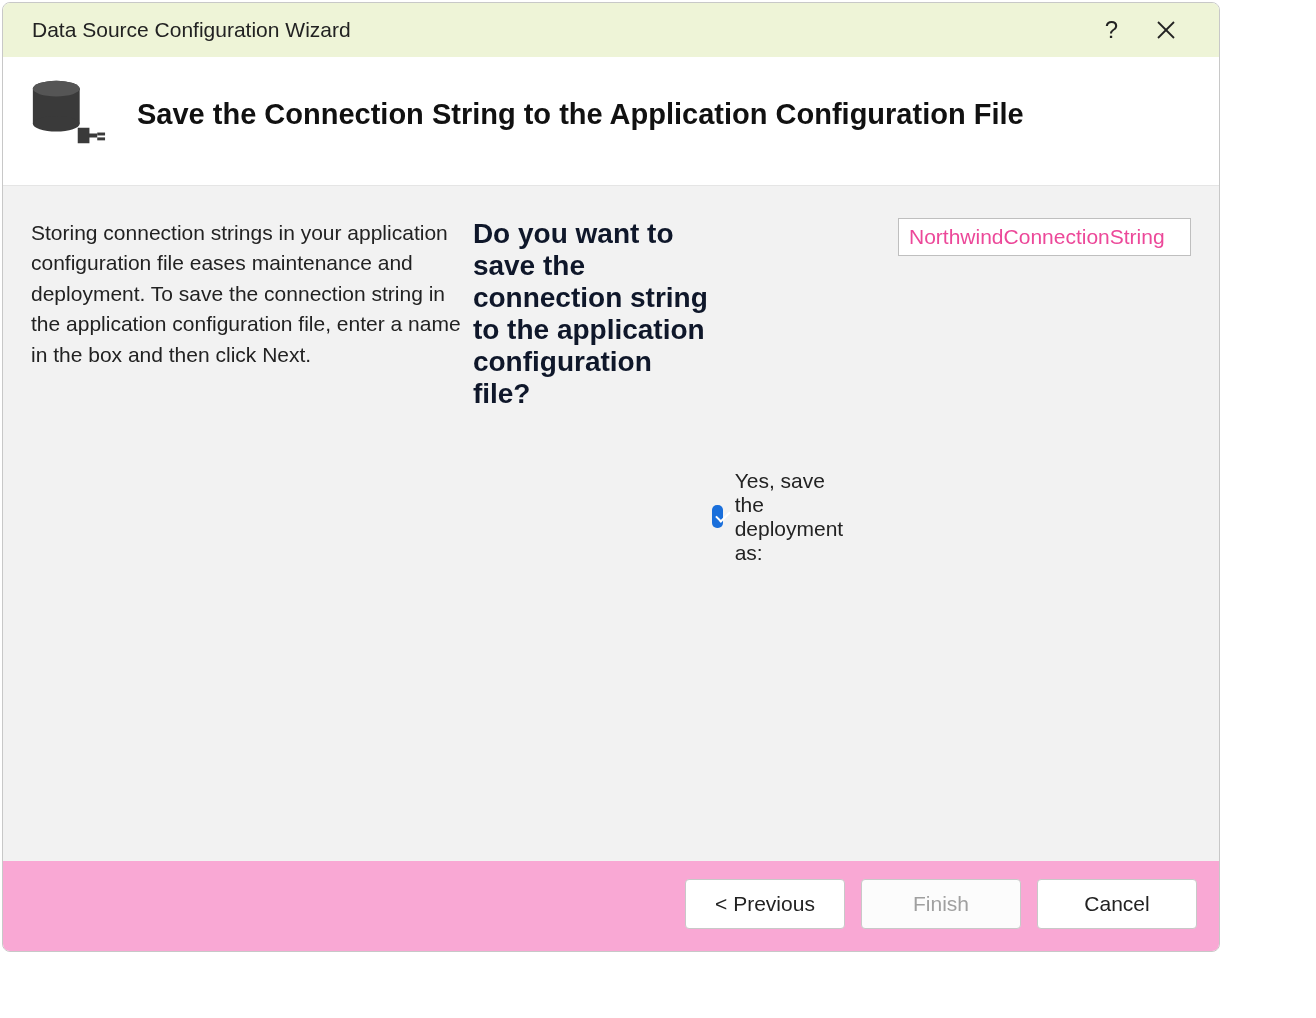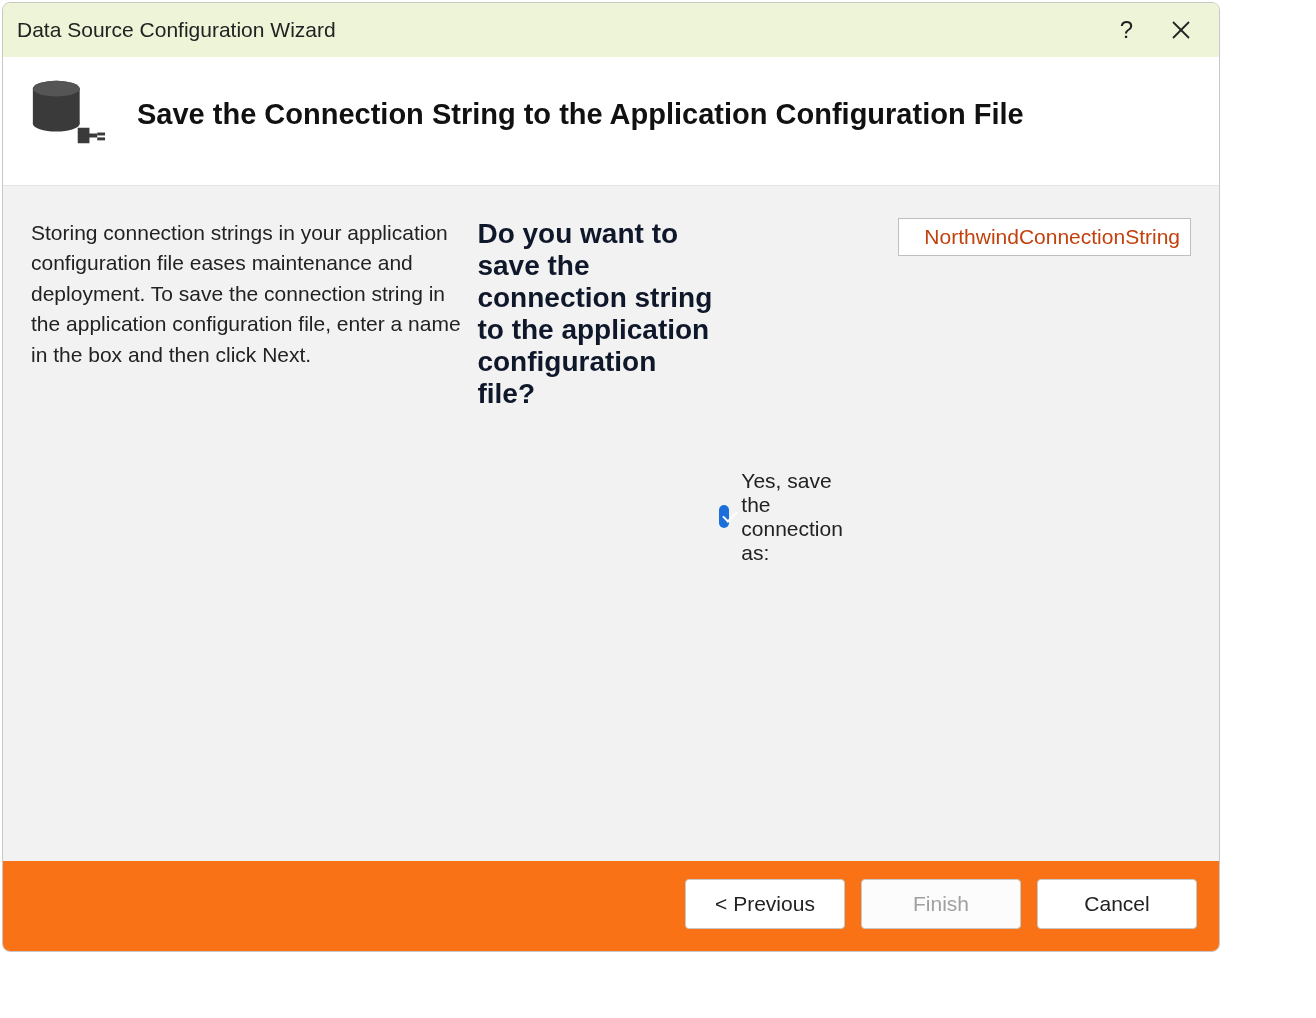"Data Source Configuration Wizard" .titlebar { padding: 0 14px -> 0 29px }
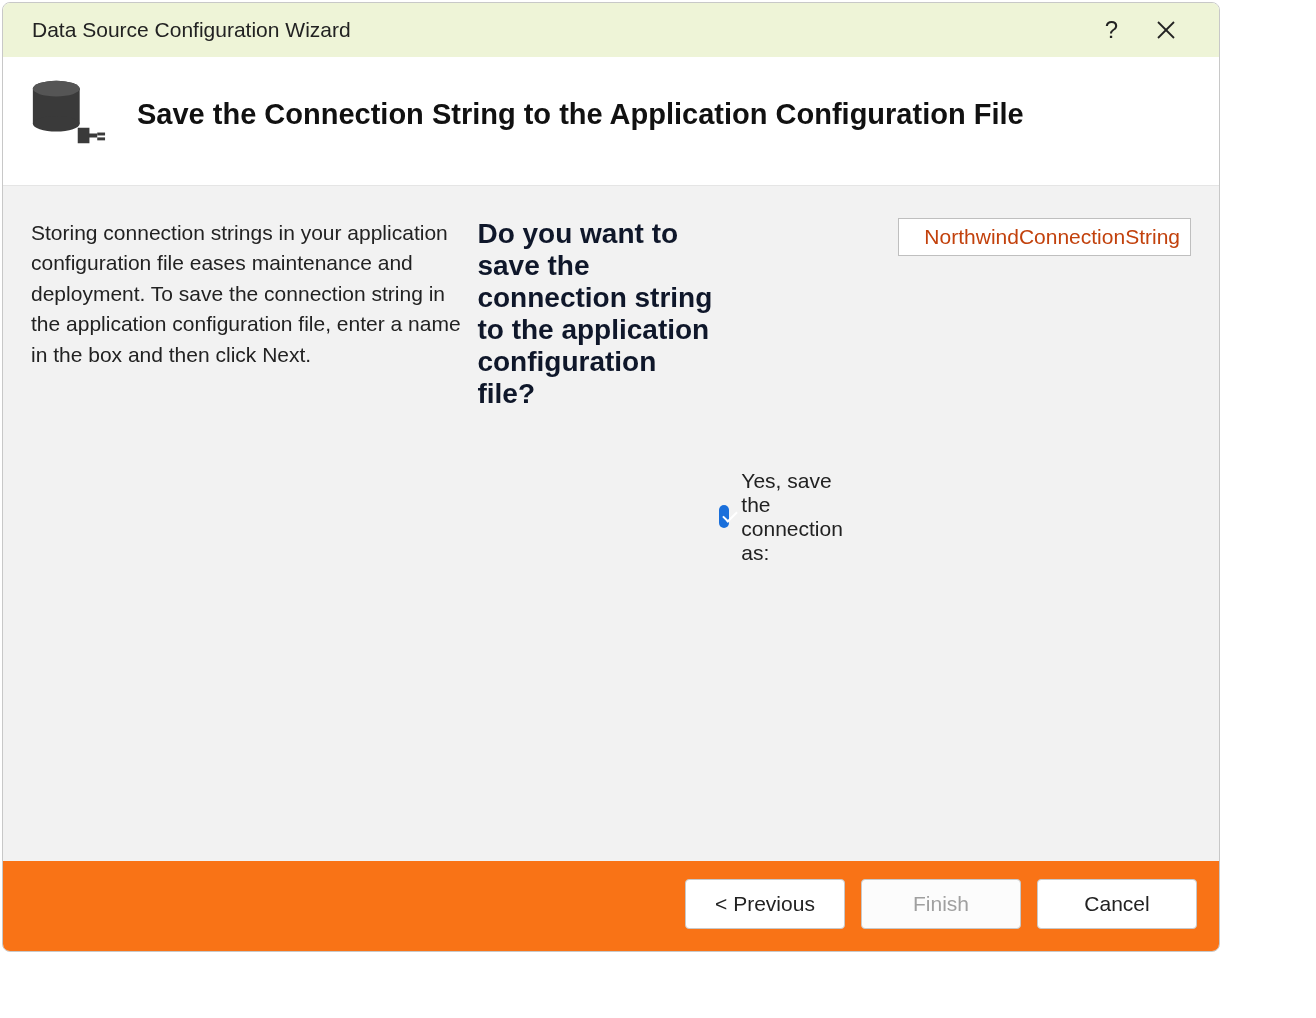"NorthwindConnectionString" .name-input { color: #c2410c -> #ec4899; text-align: right -> none }
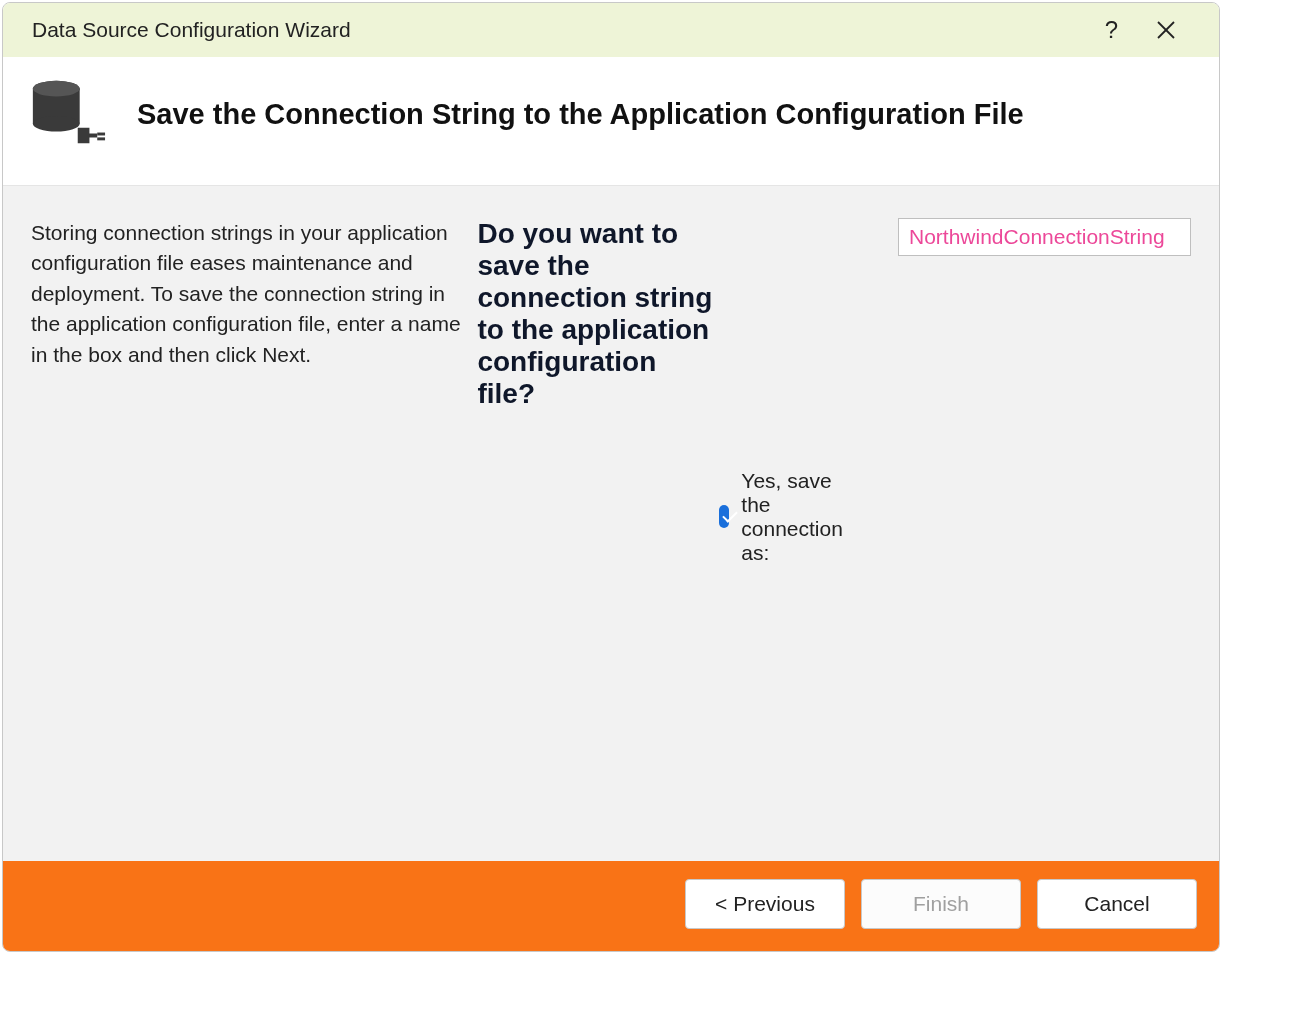"Yes, save the connection as:" label.checkbox-label { text: connection -> deployment }
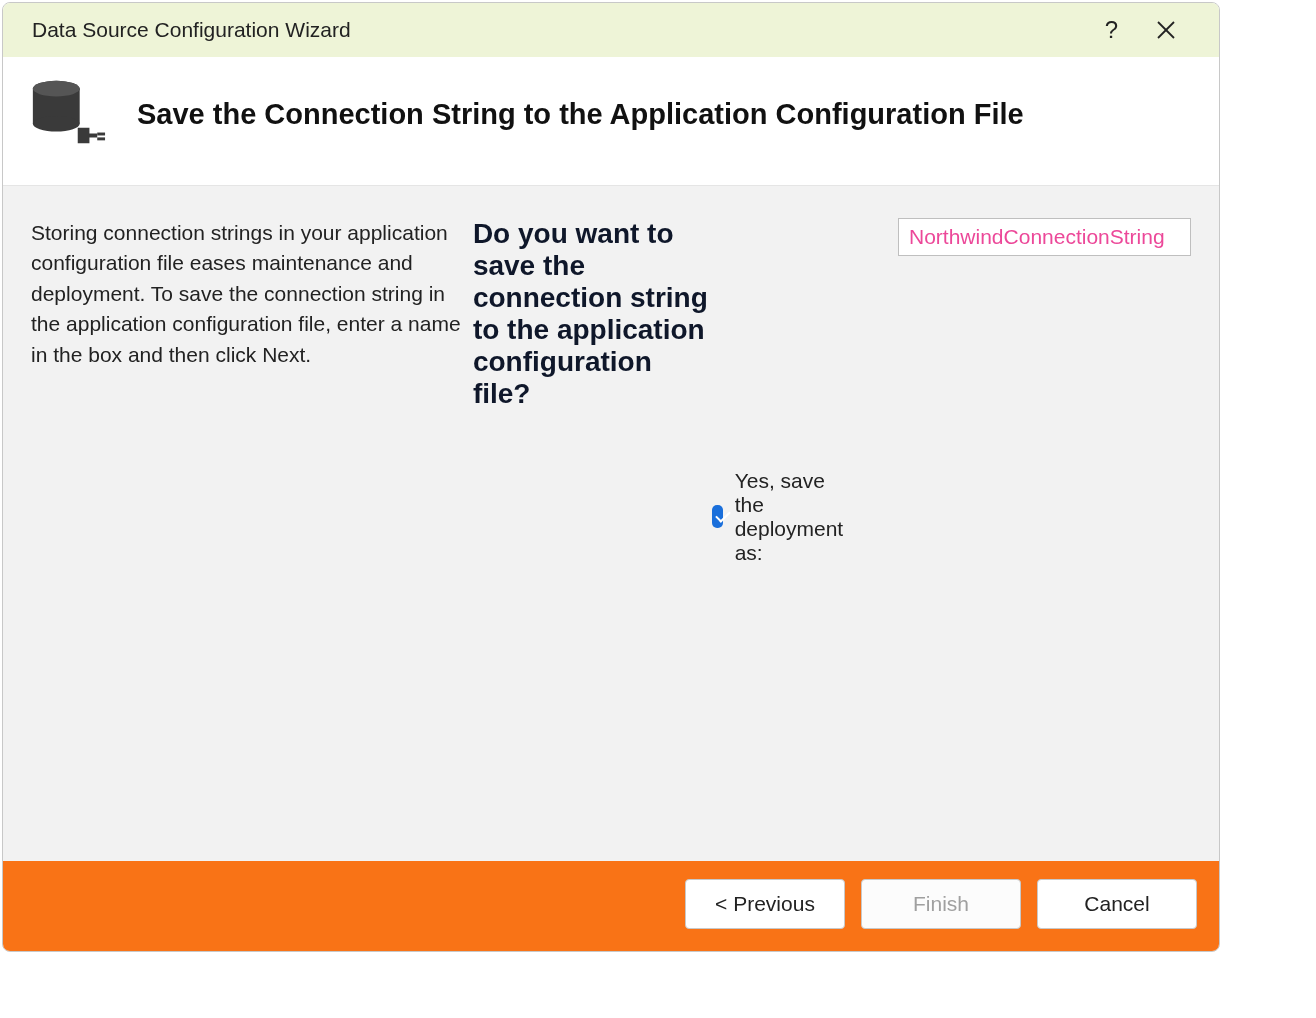"< Previous" .footer { background: #f97316 -> #f9a8d4 }
